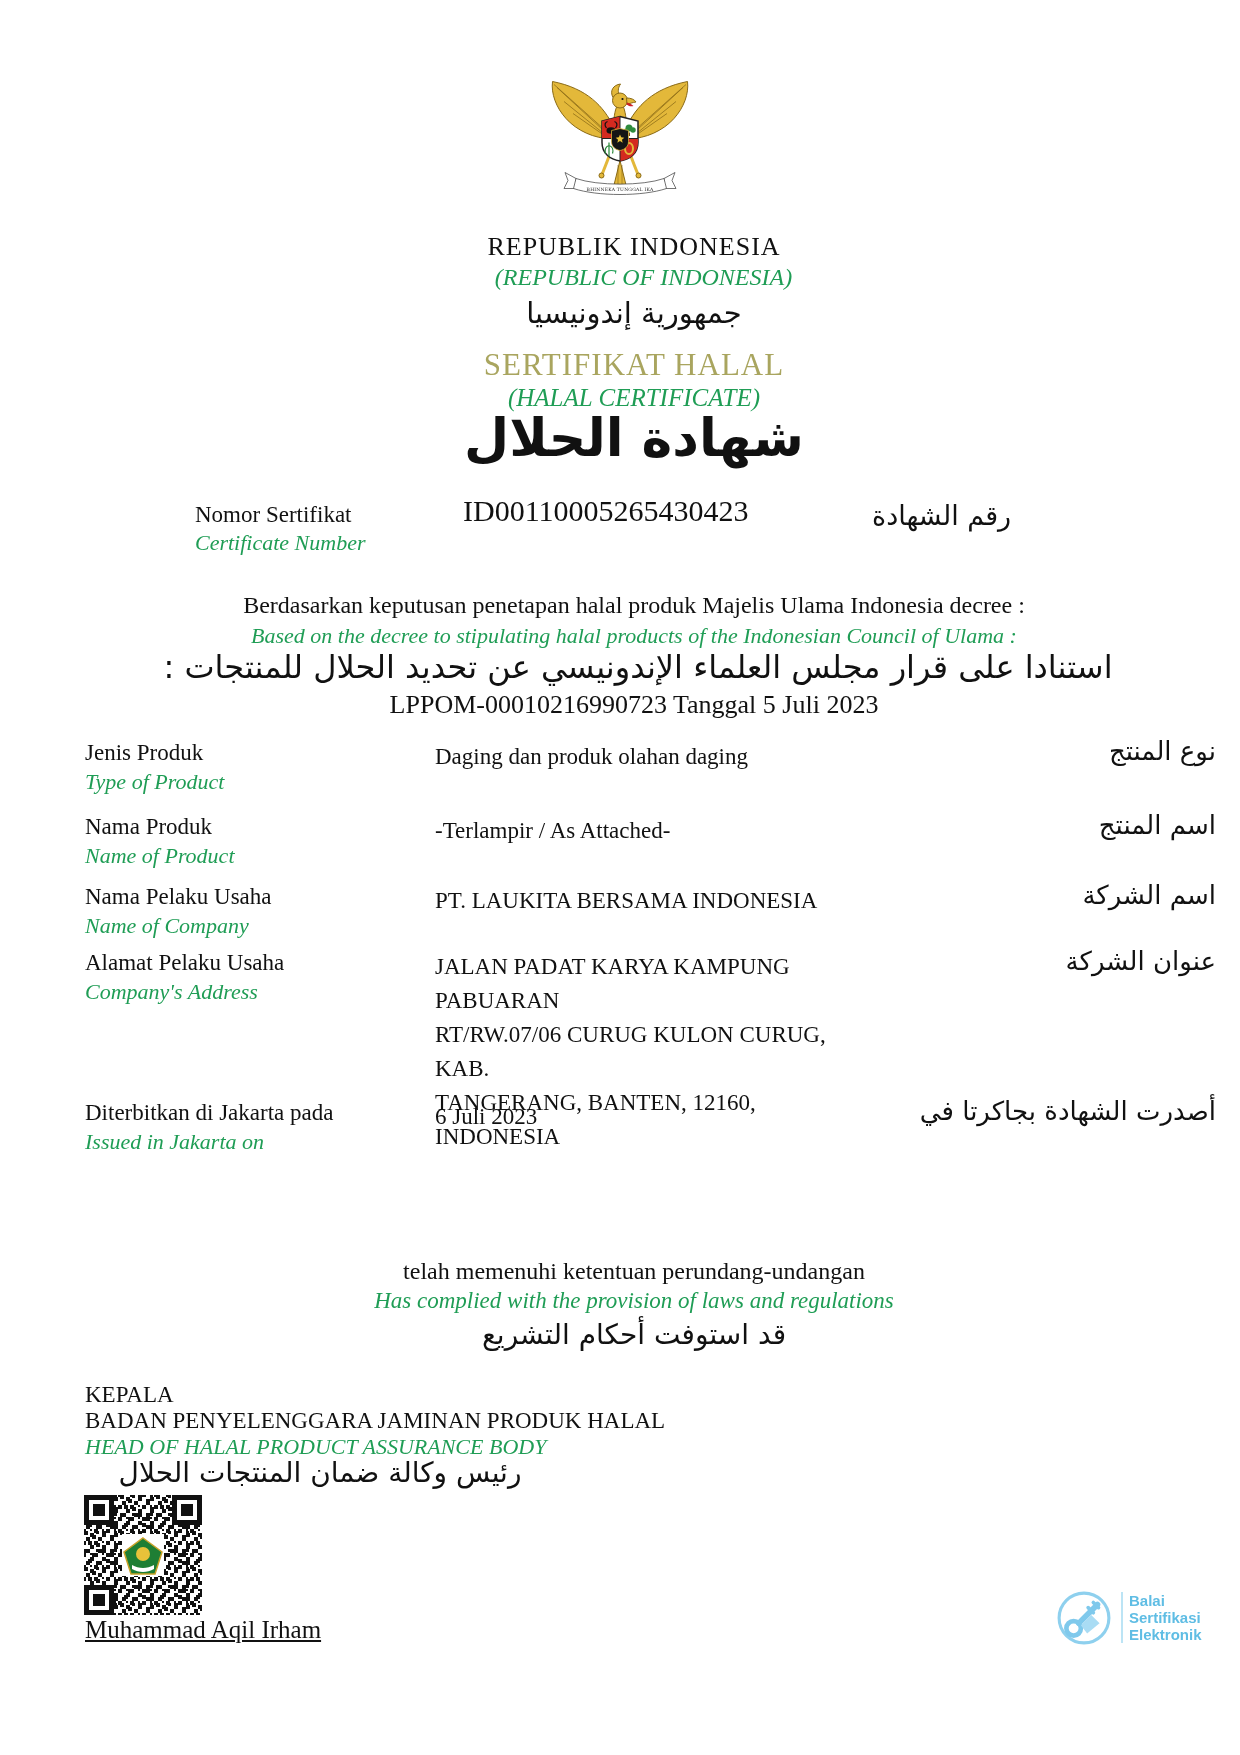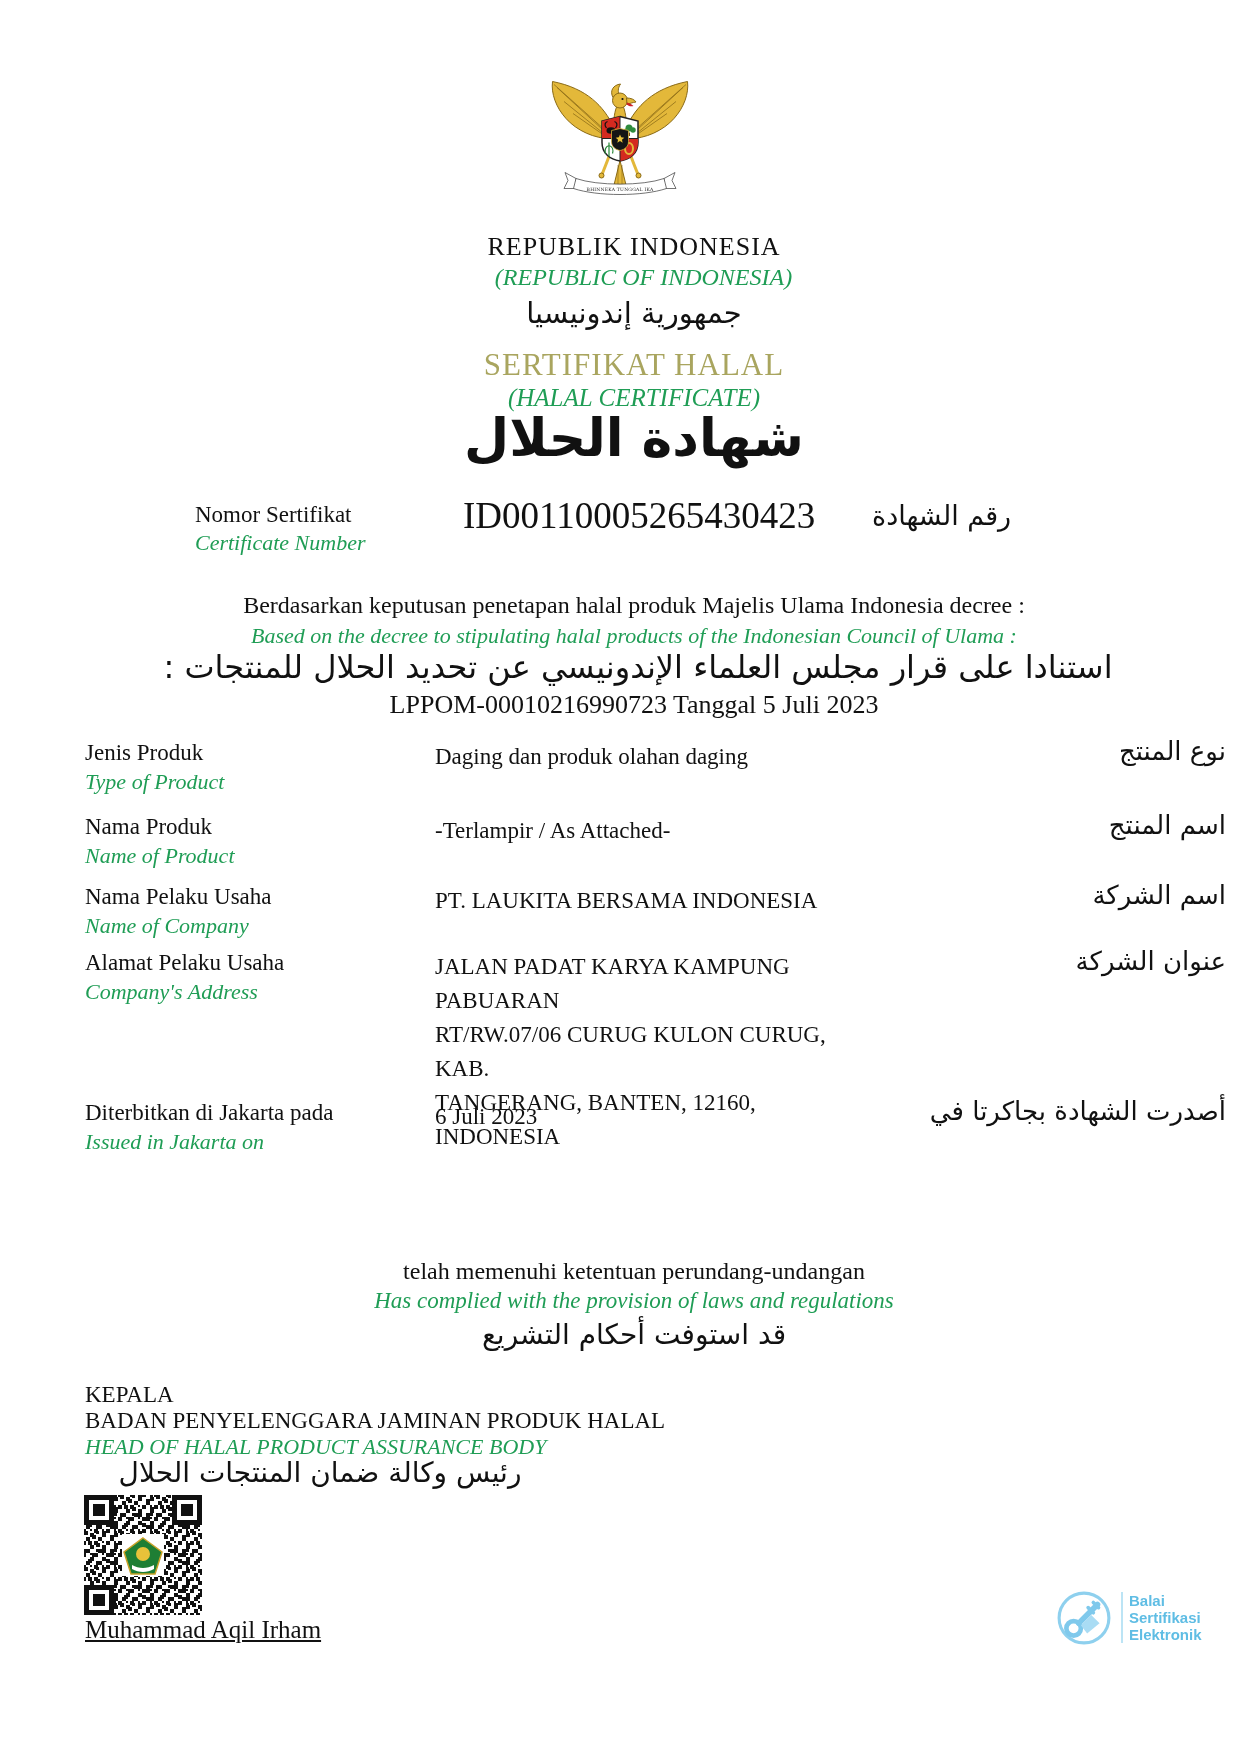"ID00110005265430423" .certval { font-size: 37px -> 30px }
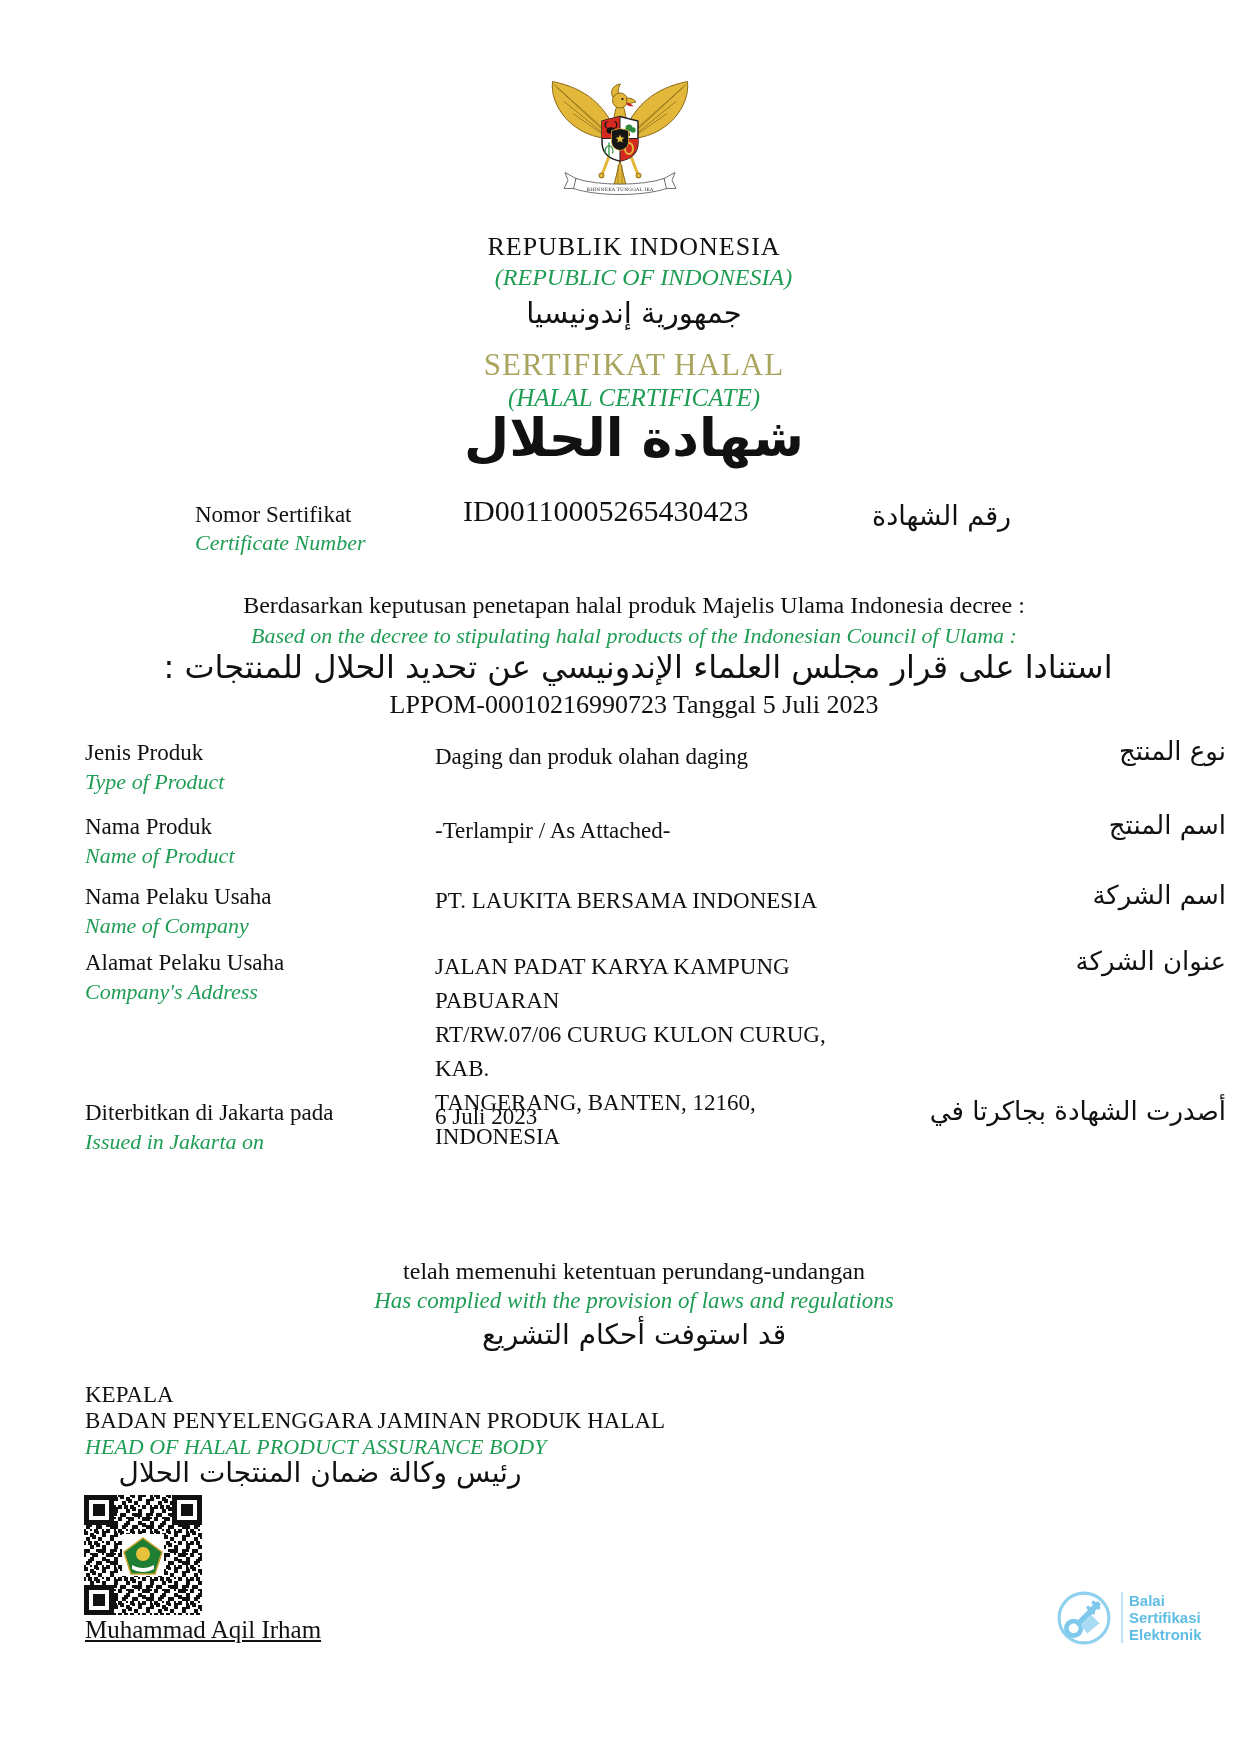"نوع المنتج" .far { right: 42px -> 52px }
